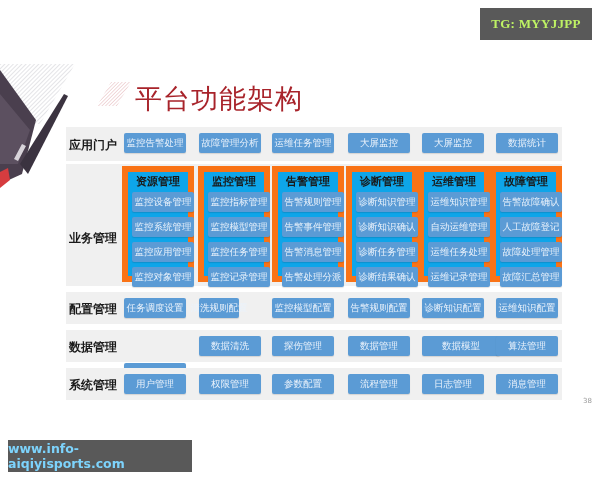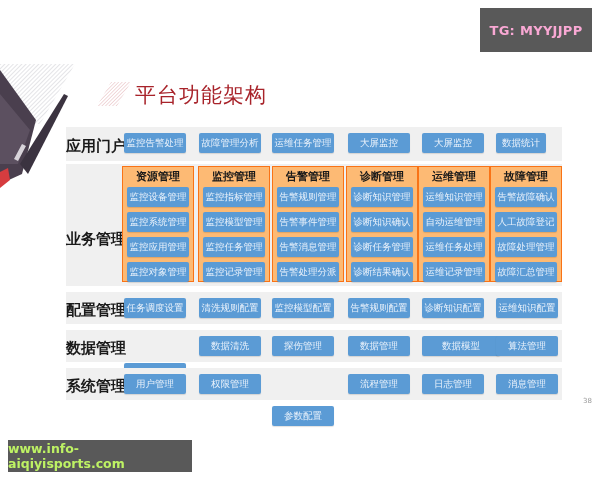"TG: MYYJJPP" .tg-badge { color: #f9a8d4 -> #bef264; font-family: none -> Liberation Serif, serif; height: 44px -> 32px }
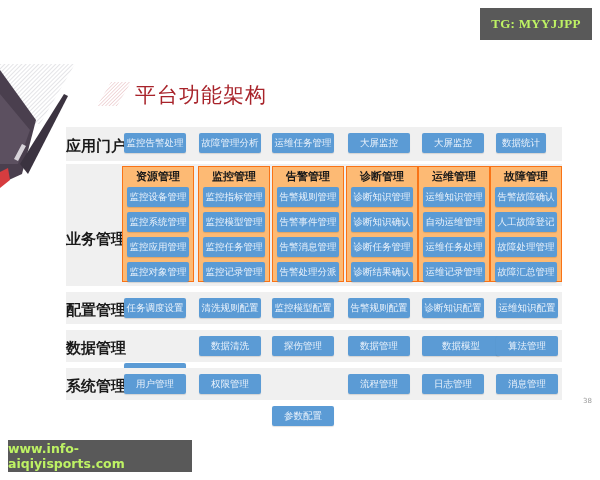"平台功能架构" .page-title { font-size: 21px -> 27px }
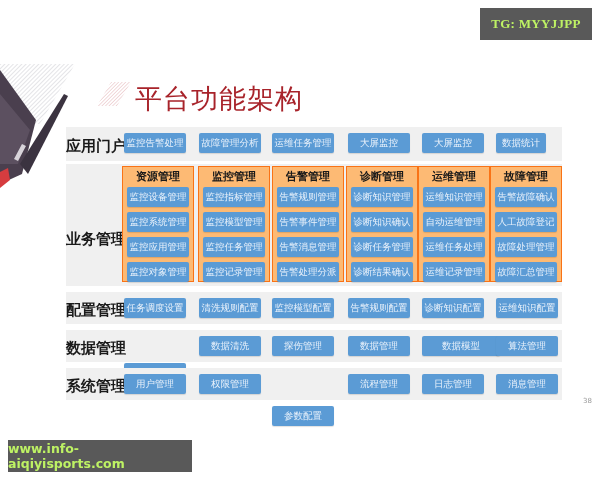"应用门户" .row-label { font-size: 15px -> 12px }
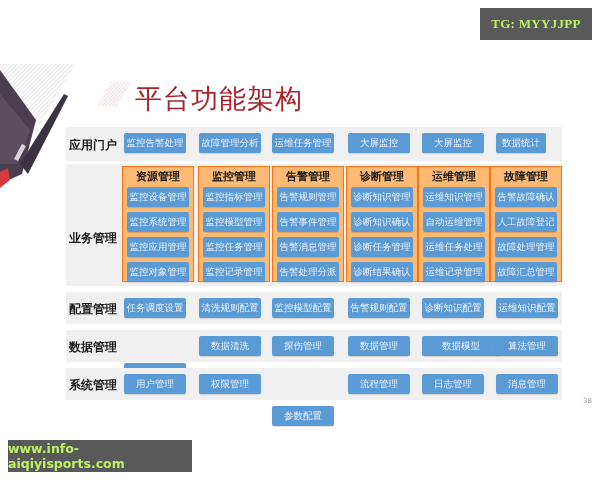"数据统计" div.btn { width: 50px -> 62px }
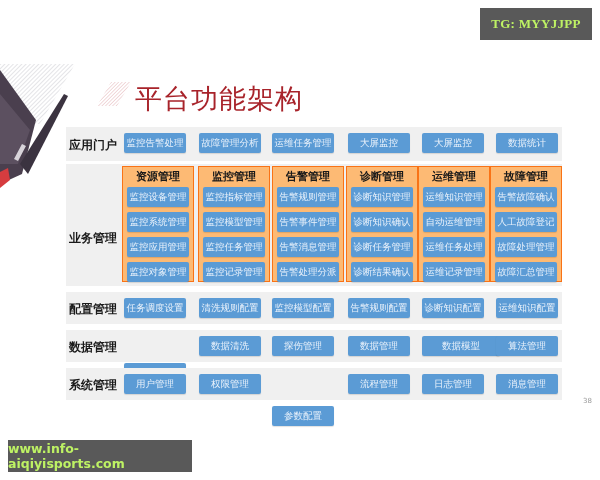"资源管理" .group { background: #fdba74 -> #0ea5e9; border: 1px solid #f97316 -> 6px solid #f97316 }
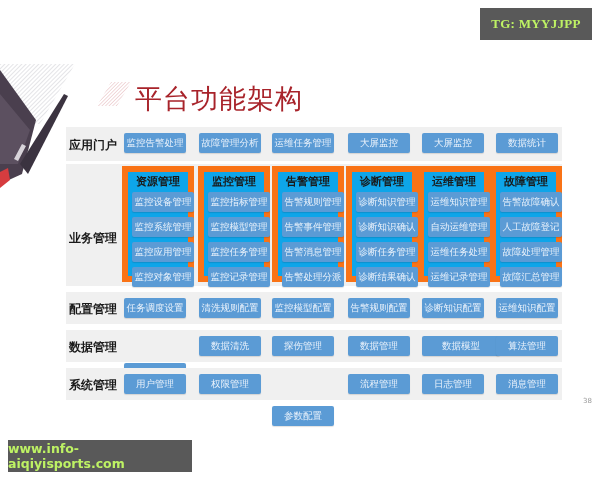"清洗规则配置" div.btn { width: 62px -> 40px }
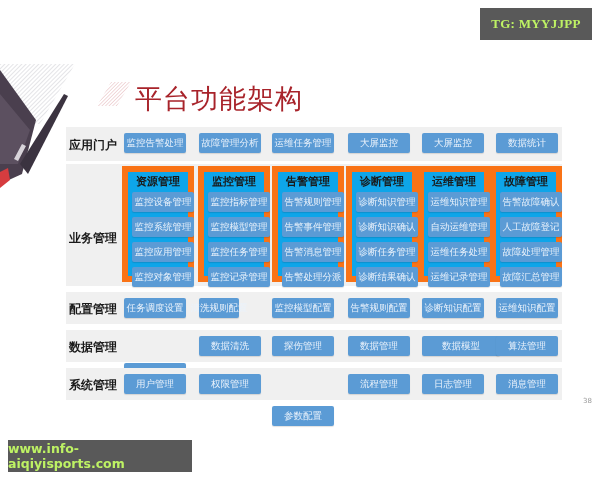"参数配置" div.btn { margin-top: 32px -> none }
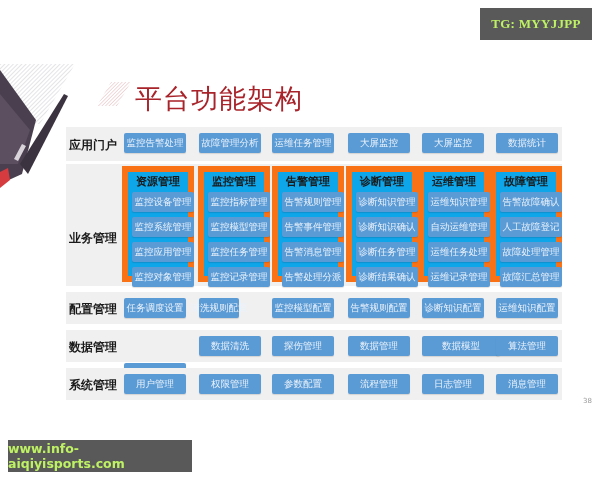"www.info-aiqiyisports.com" .url-badge { color: #bef264 -> #7dd3fc }
